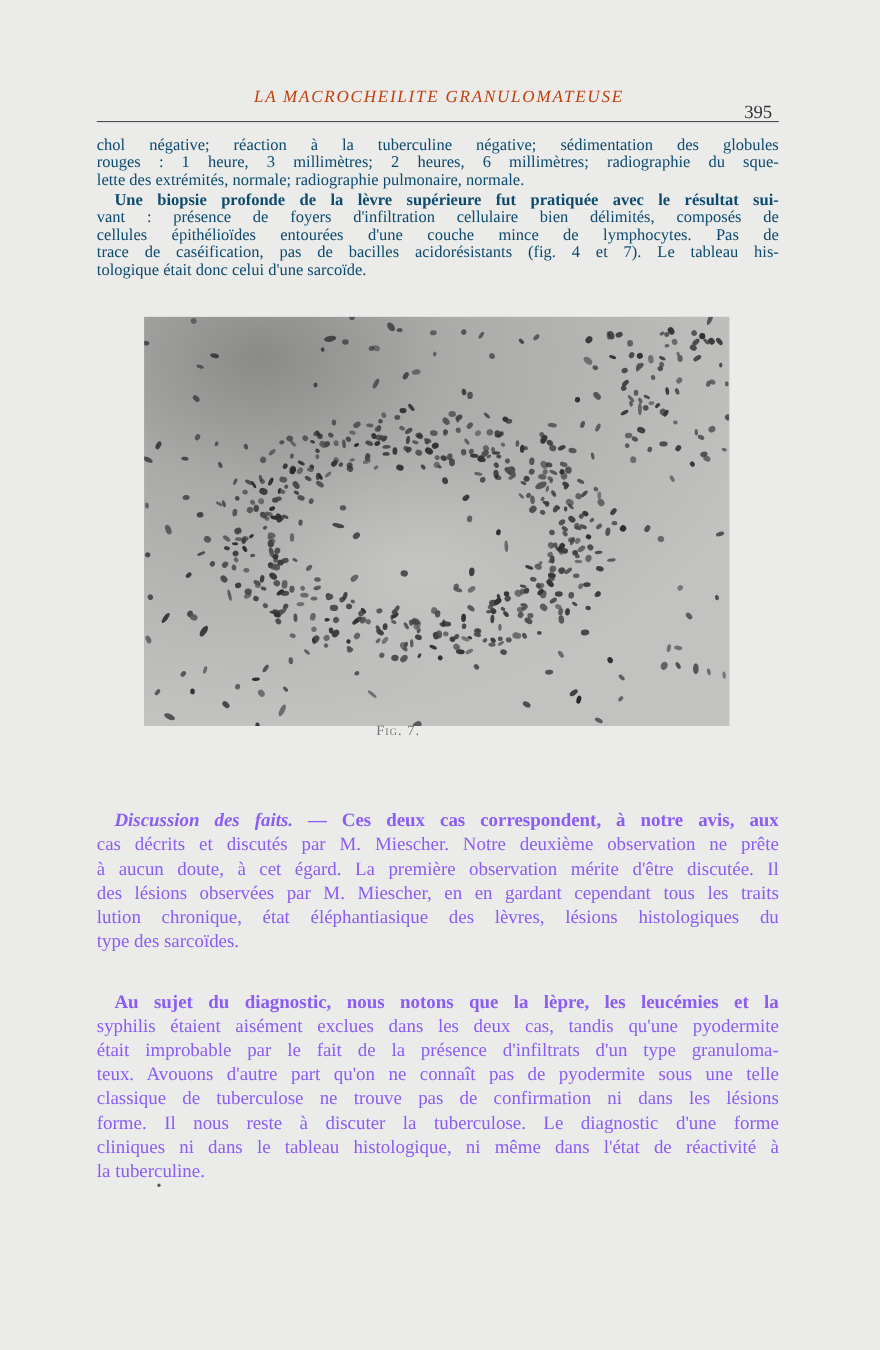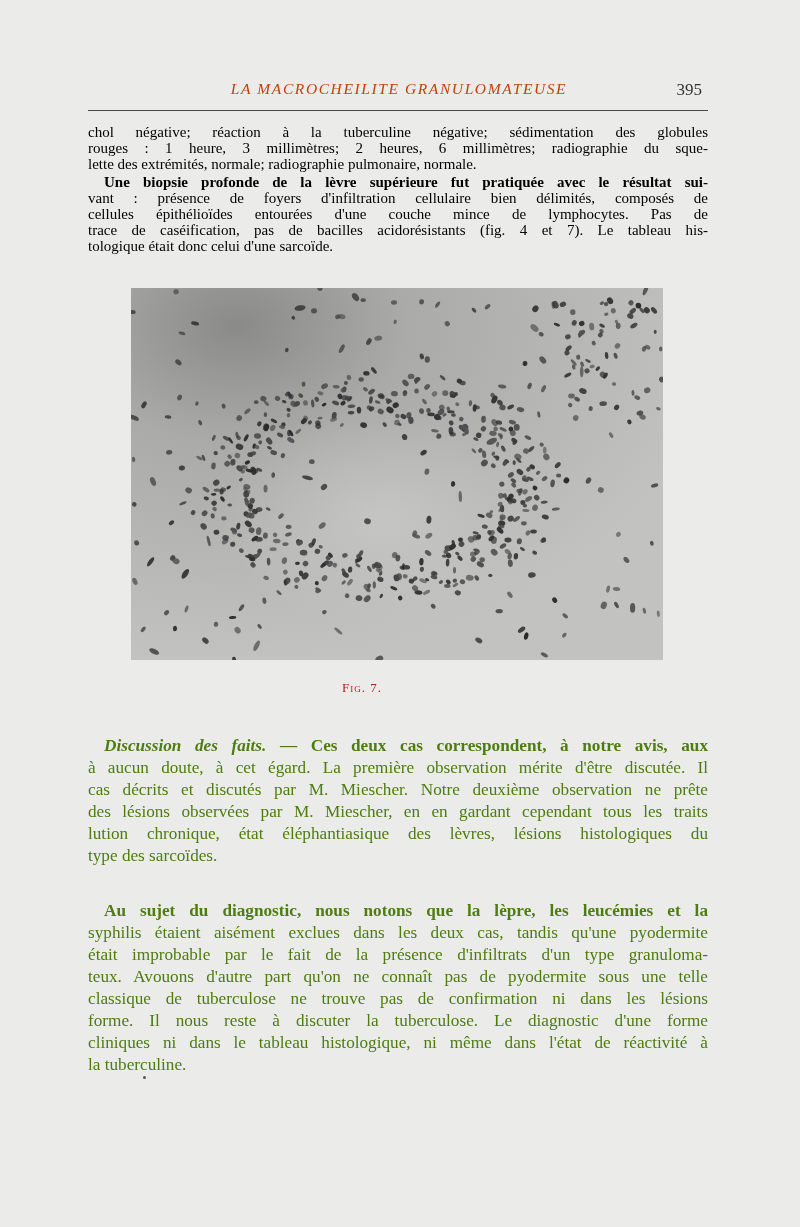"395" .page-number { top: 0 -> 12px }
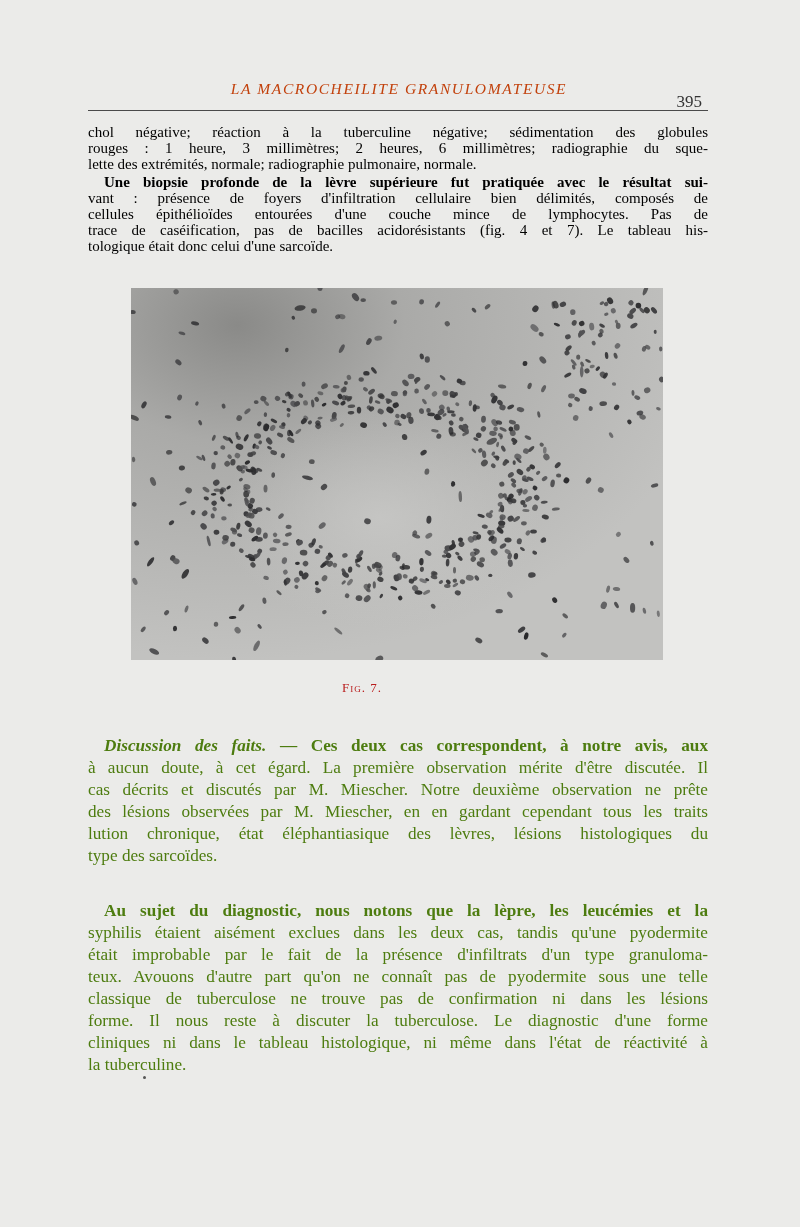"chol négative; réaction à la" .small { color: #000000 -> #0c4a6e }
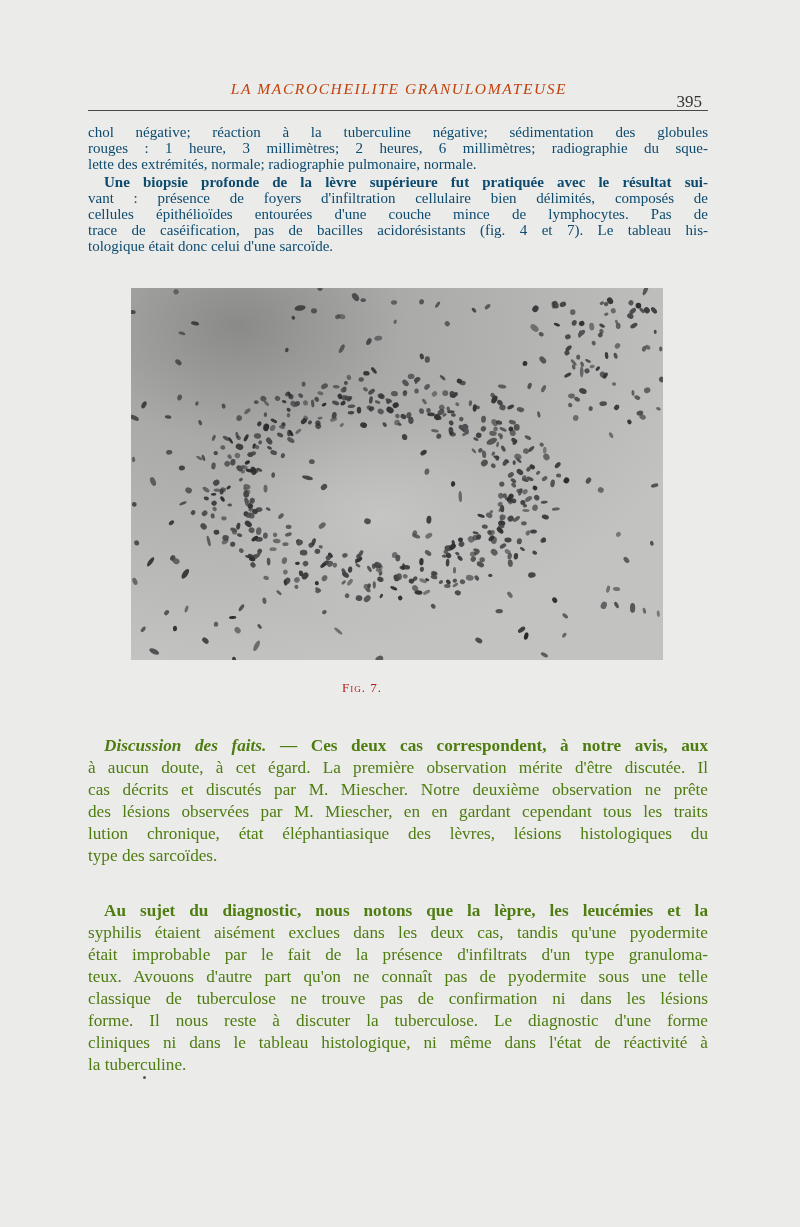"Fig. 7." .fig-caption { color: #b91c1c -> #737373; top: 680px -> 656px }
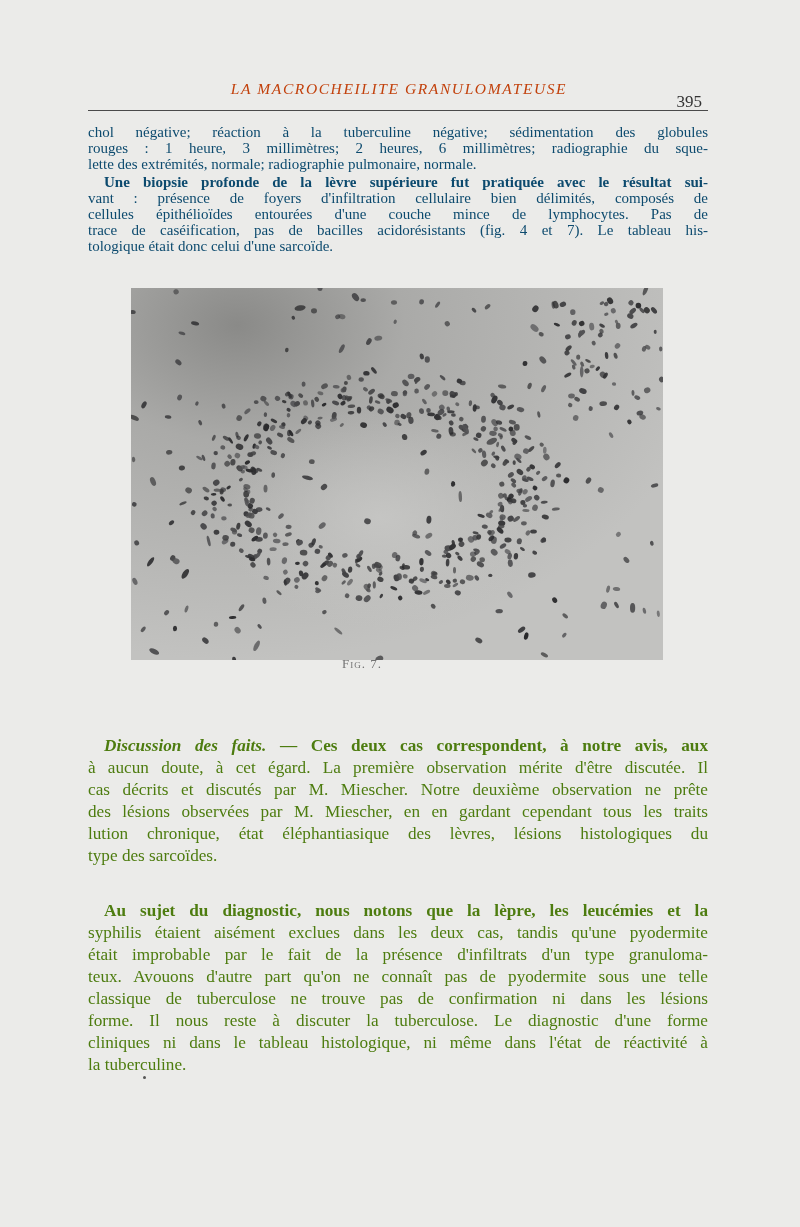"Discussion des faits. — Ces" .large { color: #4d7c0f -> #8b5cf6 }
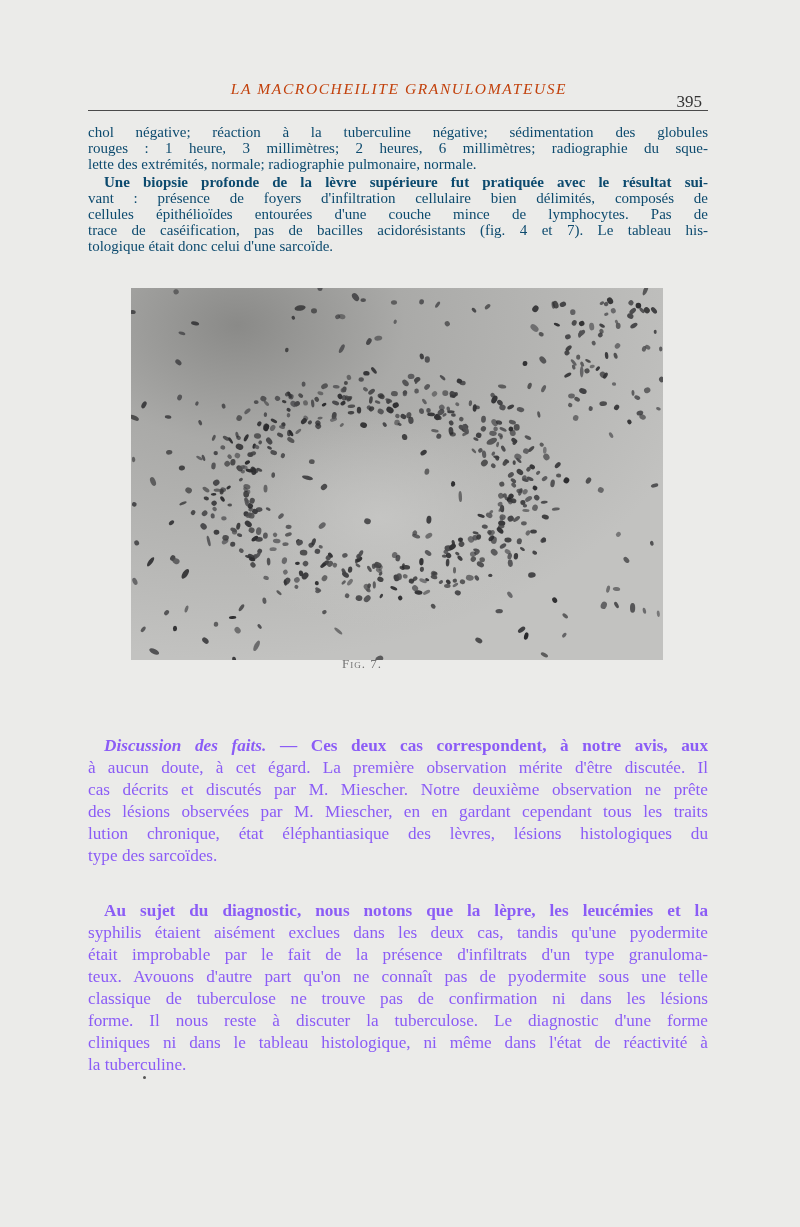"à aucun doute, à cet" span.line { order: before "cas décrits et discutés par" -> after "cas décrits et discutés par" }
